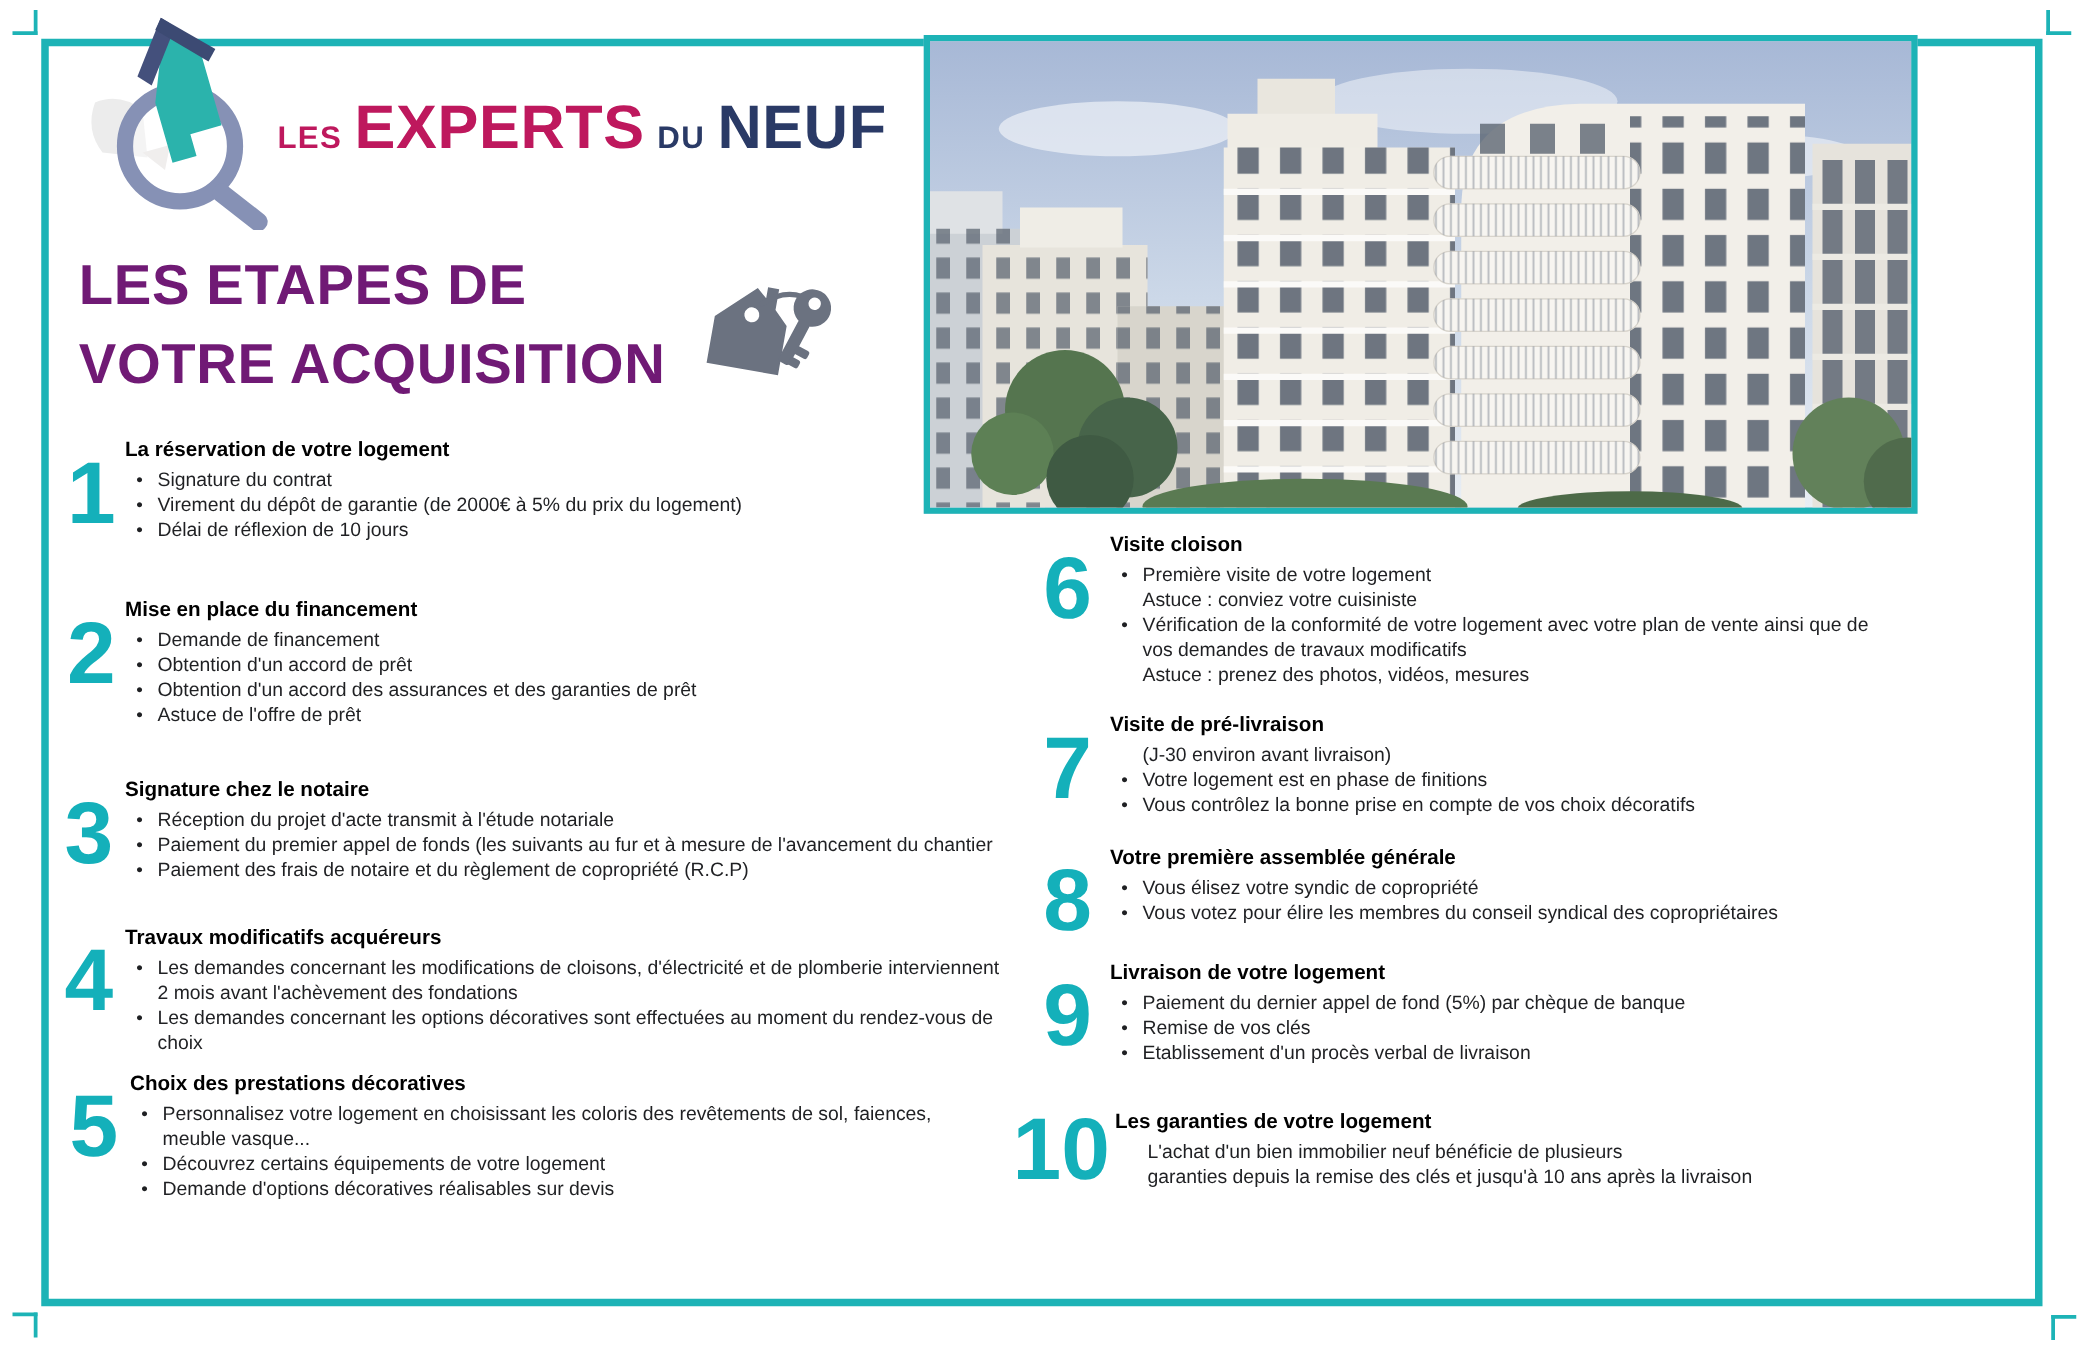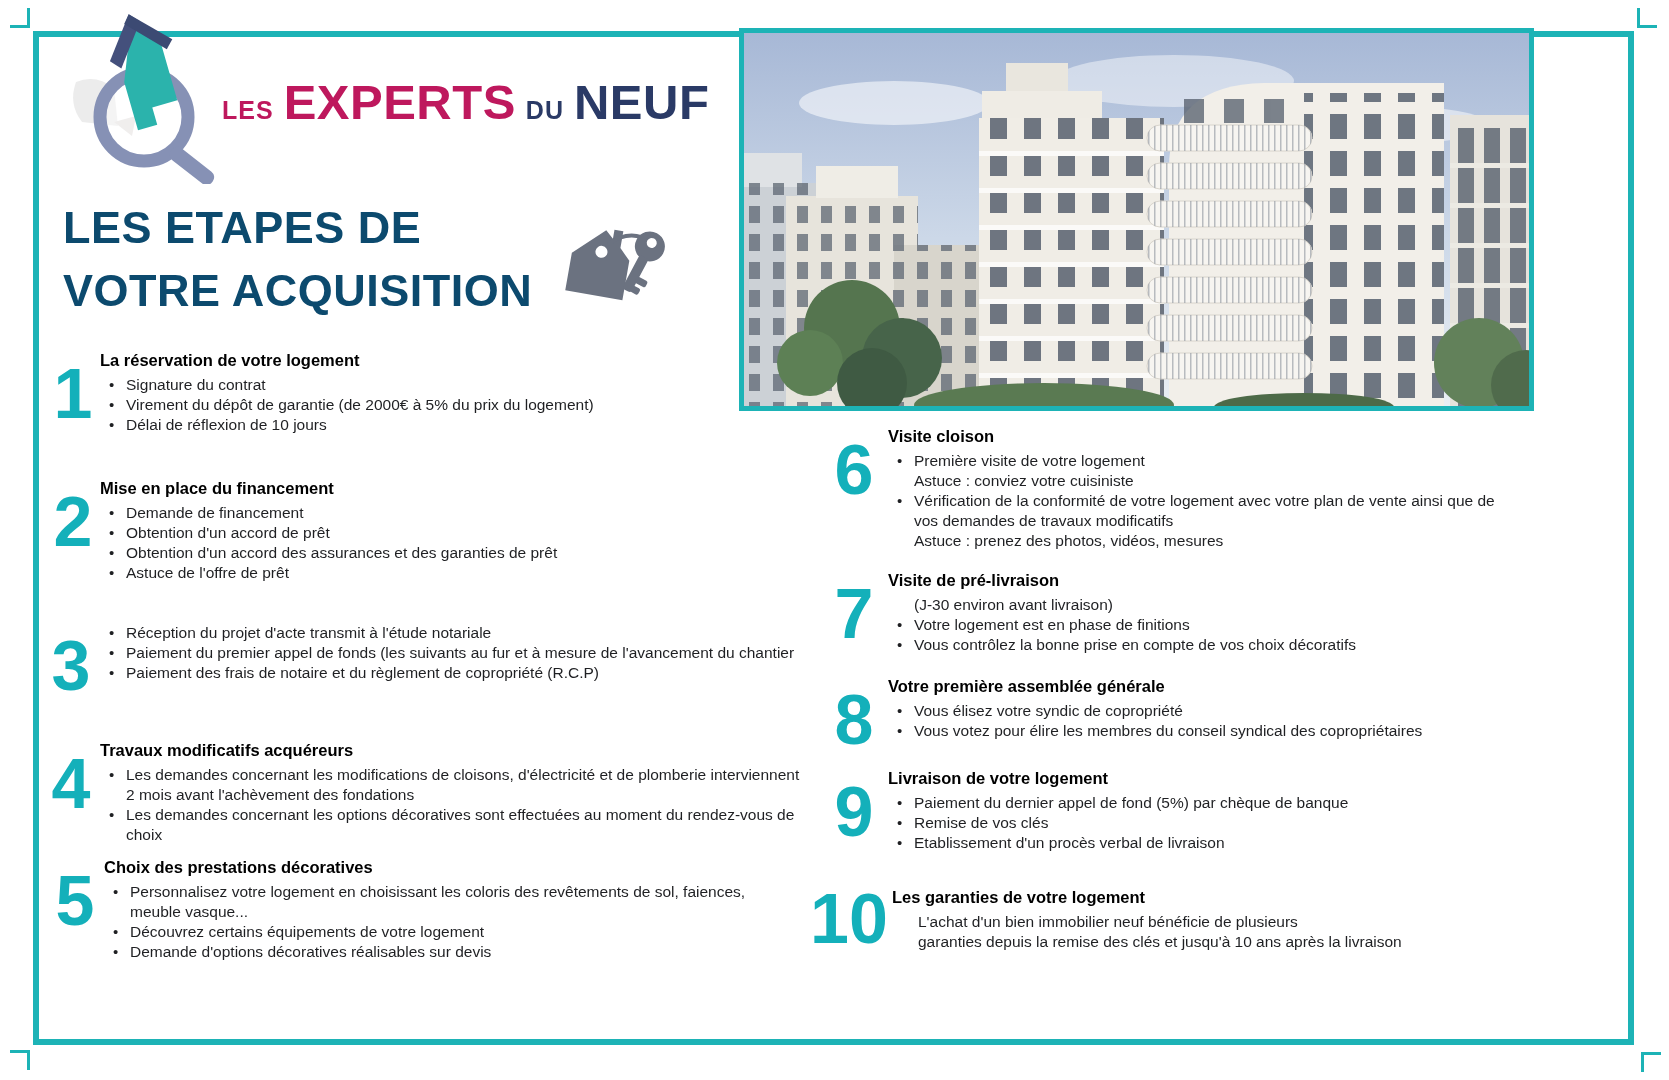"LES ETAPES DE" .heading { color: #0c4a6e -> #701a75 }
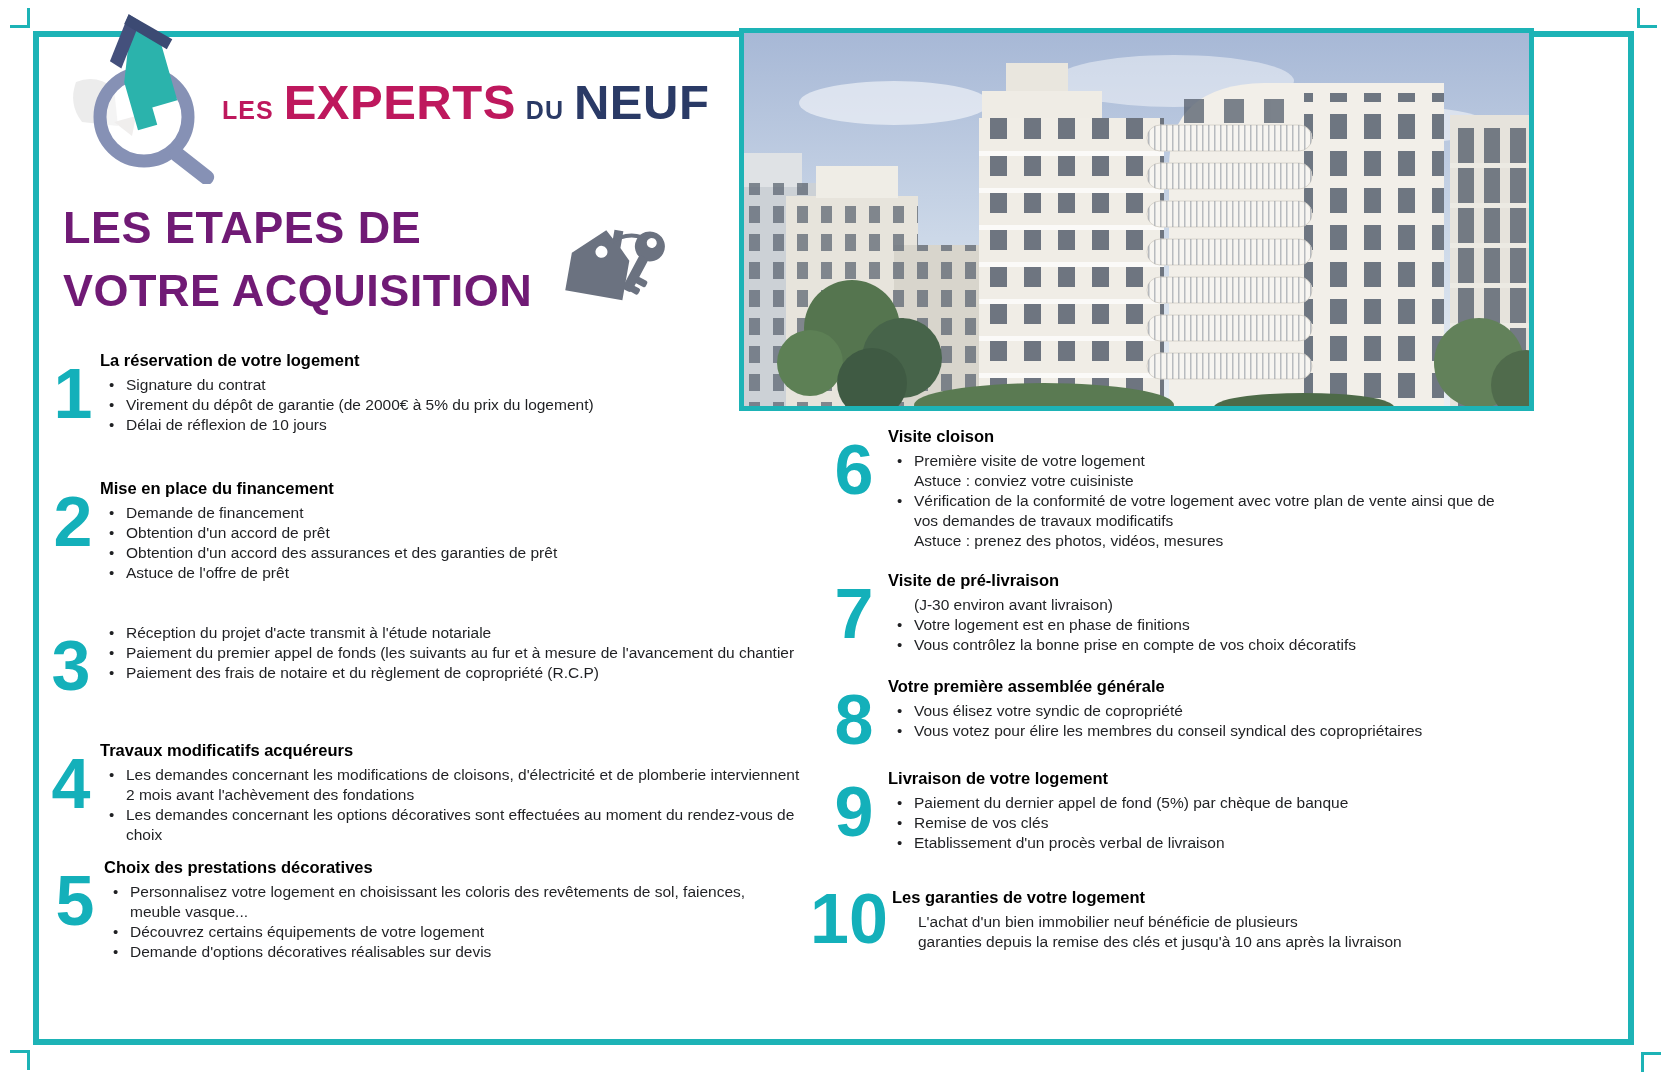"Signature chez le notaire" div.step-title { html: none -> <div>Signature chez le notaire</div> }
